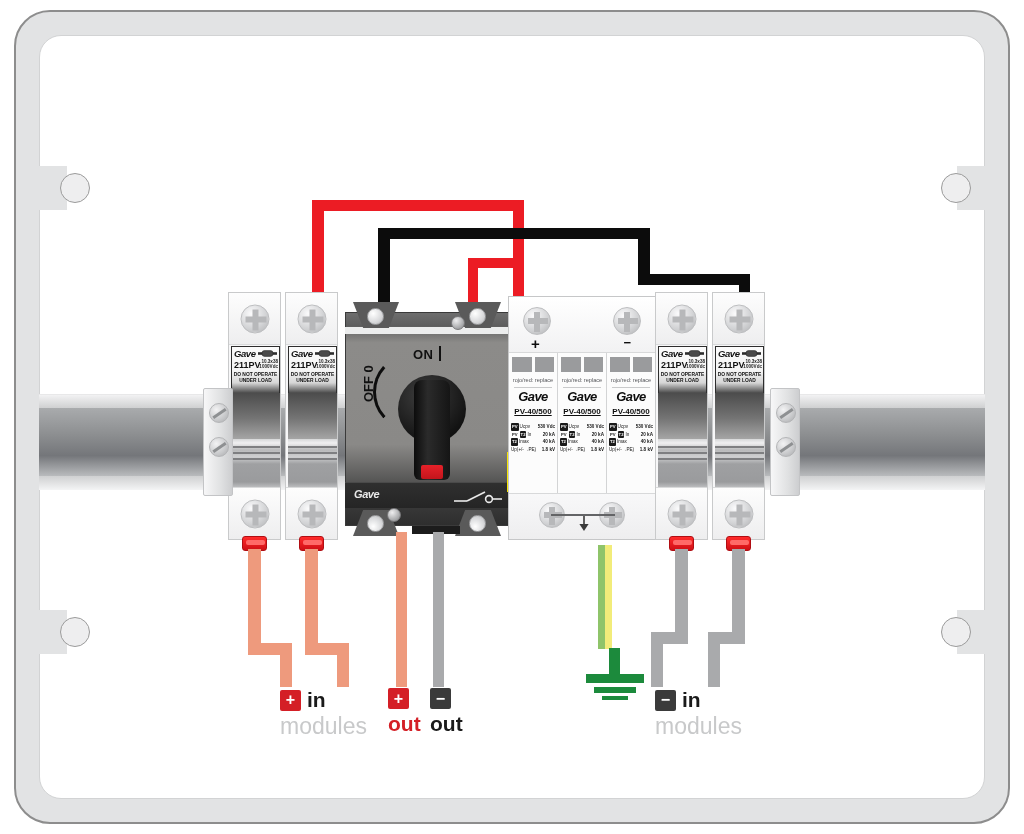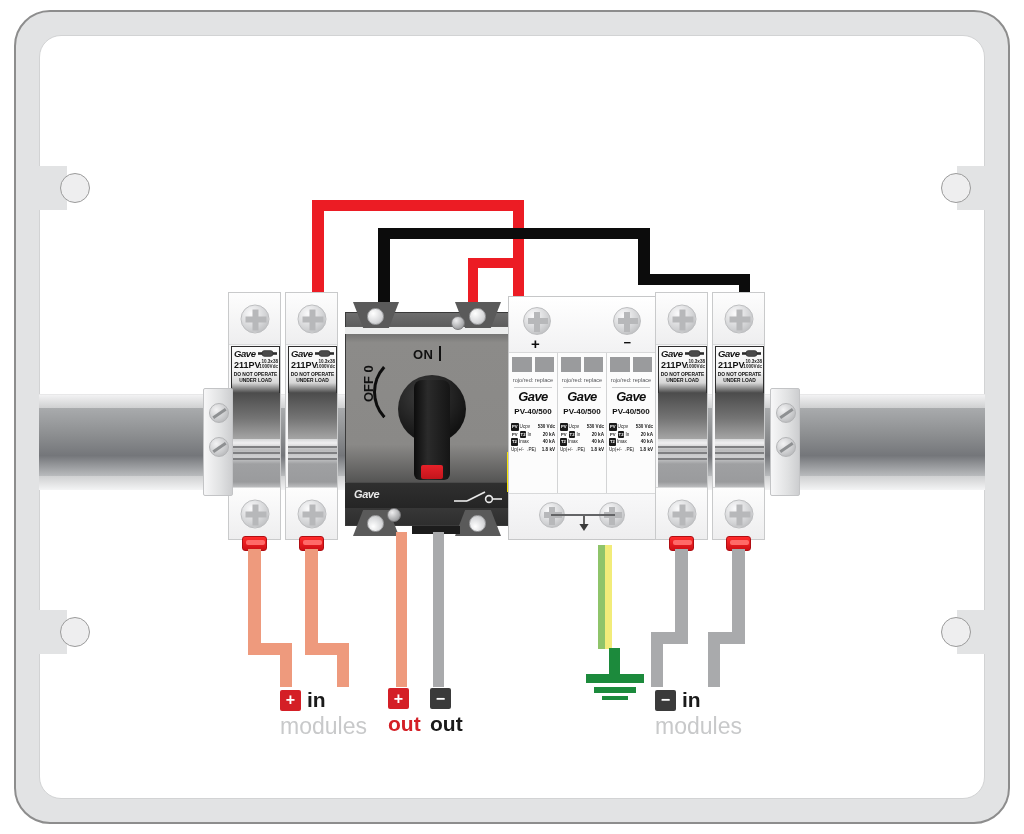"PV-40/500" .spd-model { text-decoration: none -> underline }
